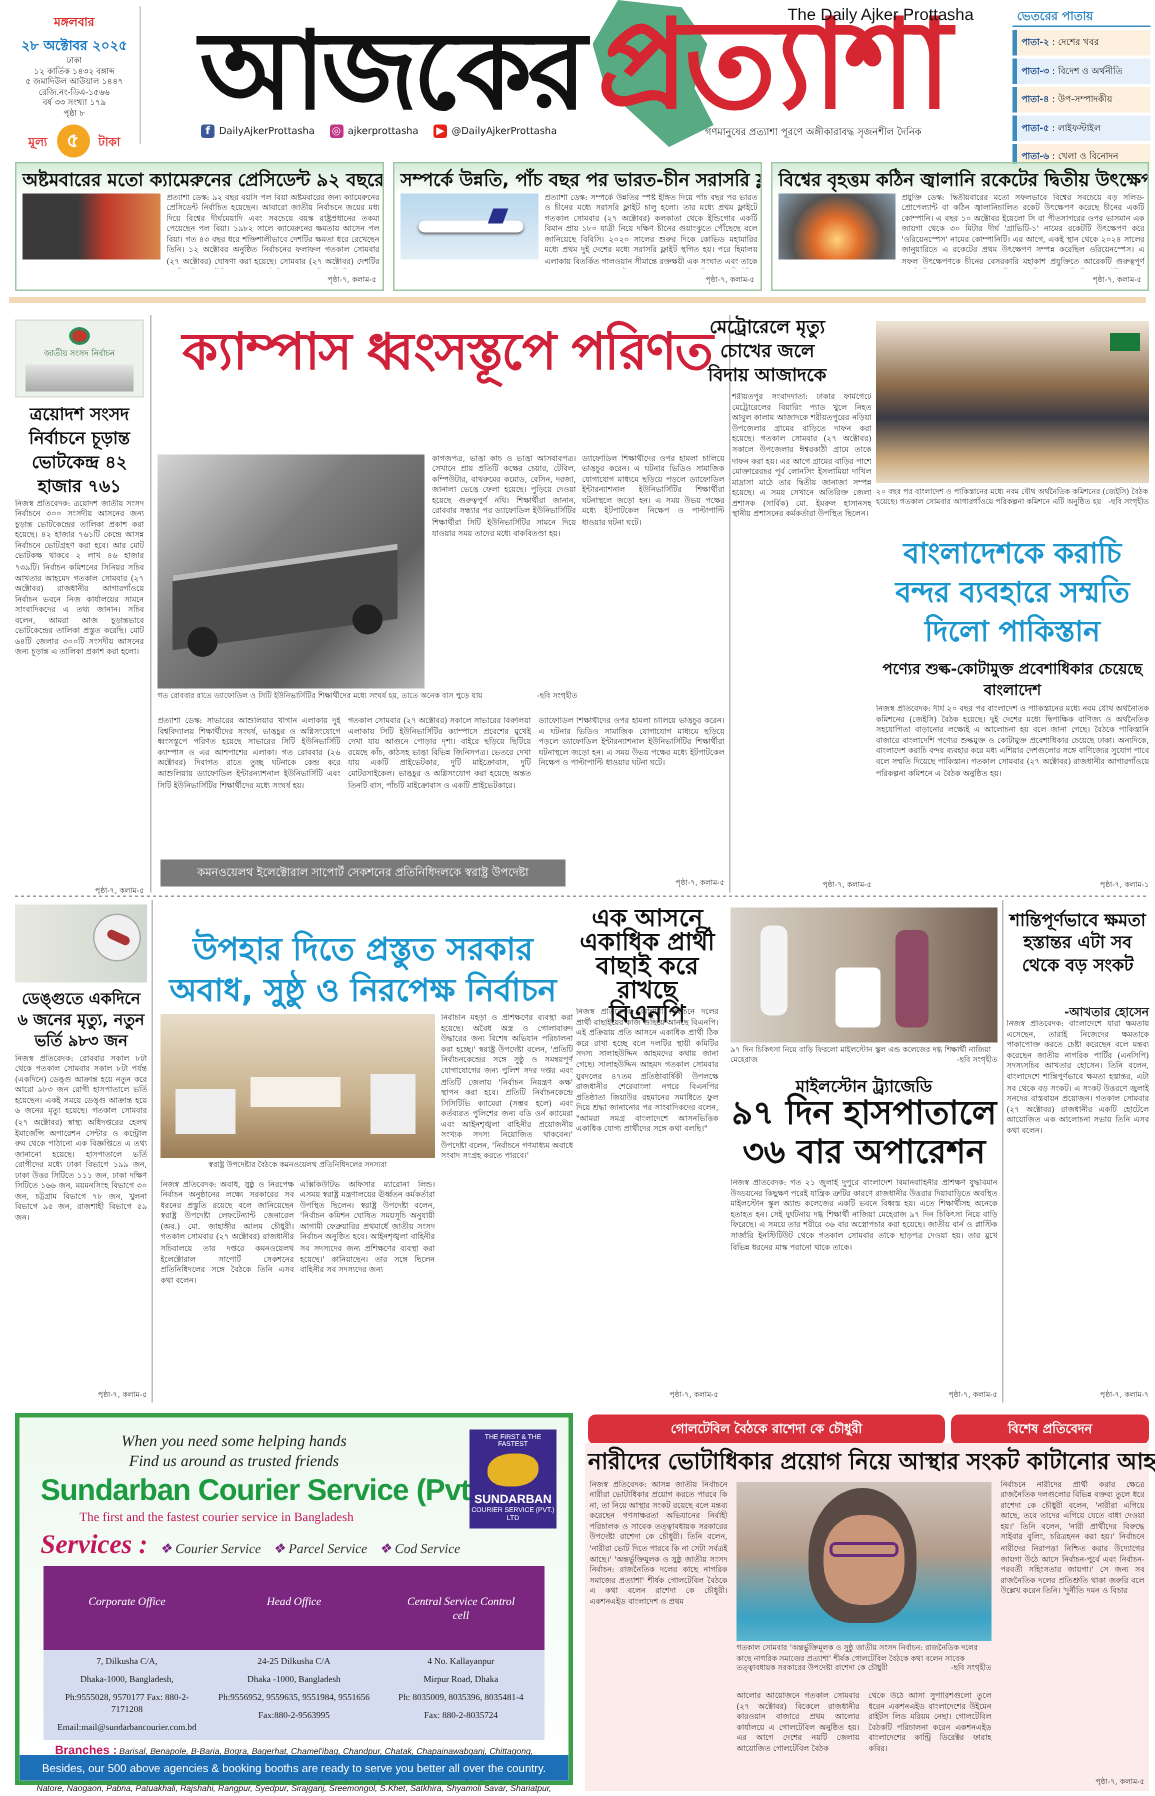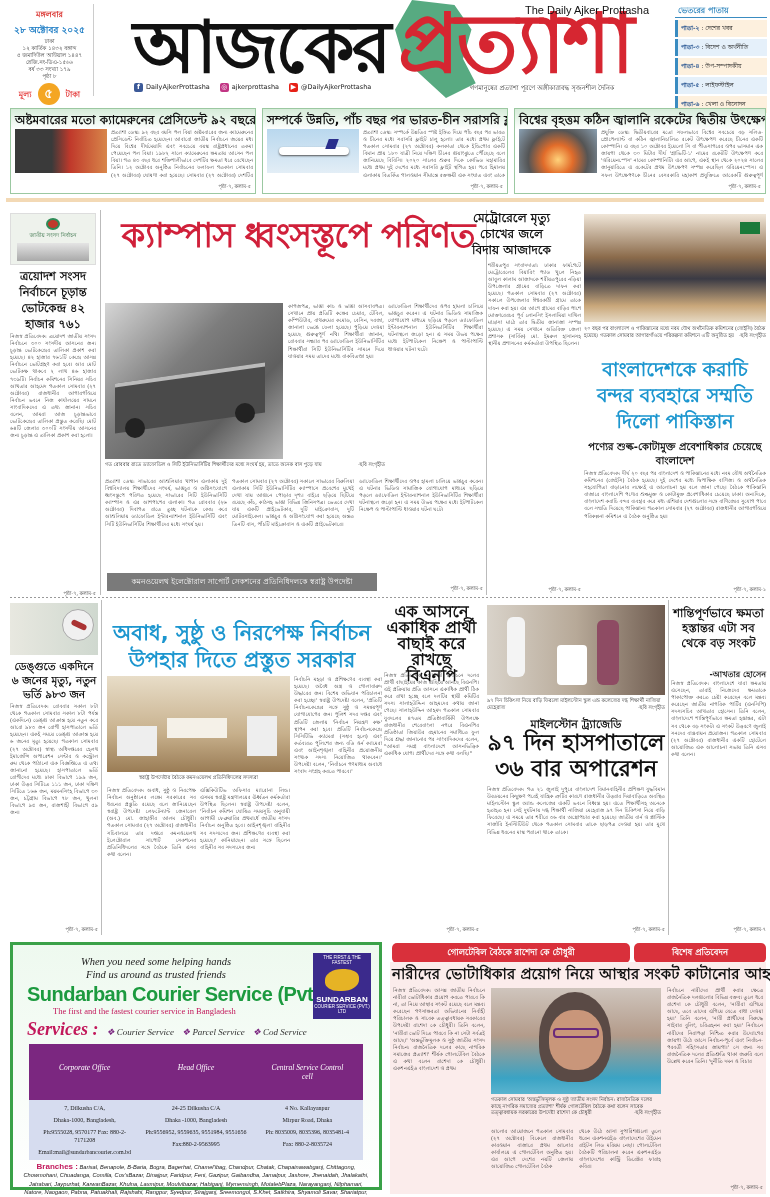"অবাধ, সুষ্ঠু ও নিরপেক্ষ নির্বাচন" div { order: before "উপহার দিতে প্রস্তুত সরকার" -> after "উপহার দিতে প্রস্তুত সরকার" }
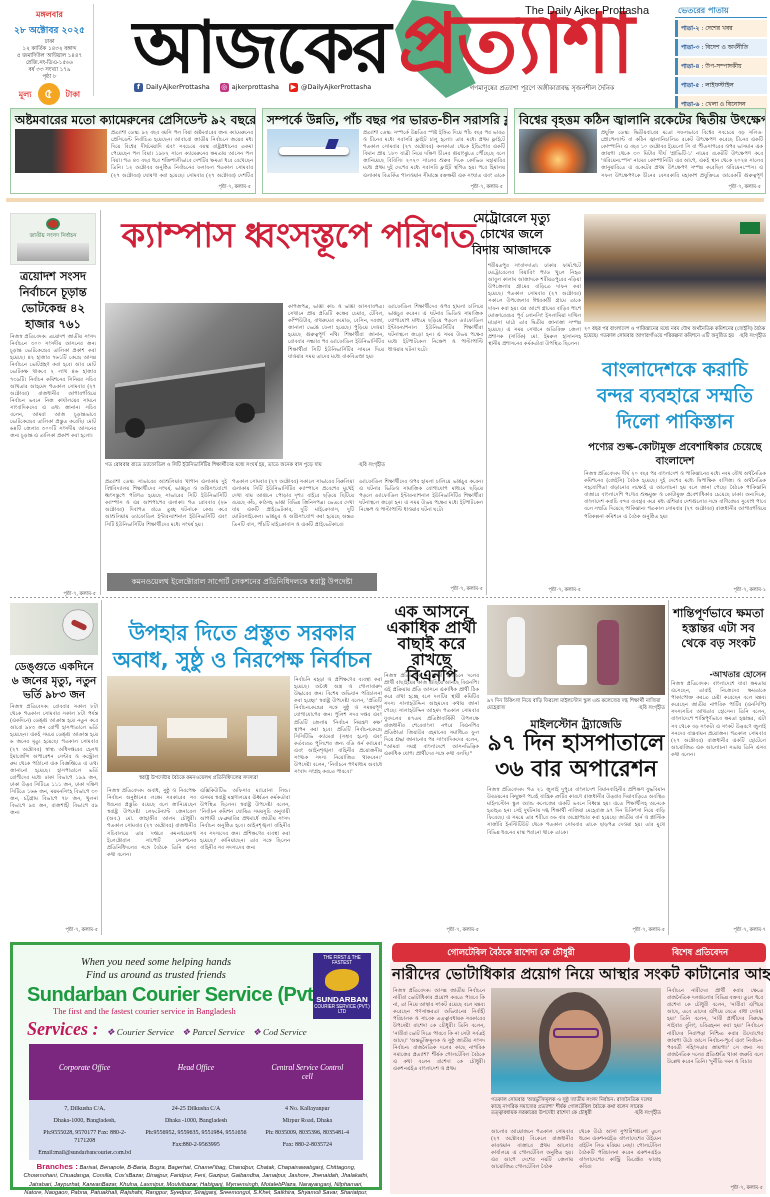"Besides, our 500 above agencies" div.foot { html: none -> <div>Besides, our 500 above agencies &amp; booking booths are ready to serve you better all over the country.</div> }
